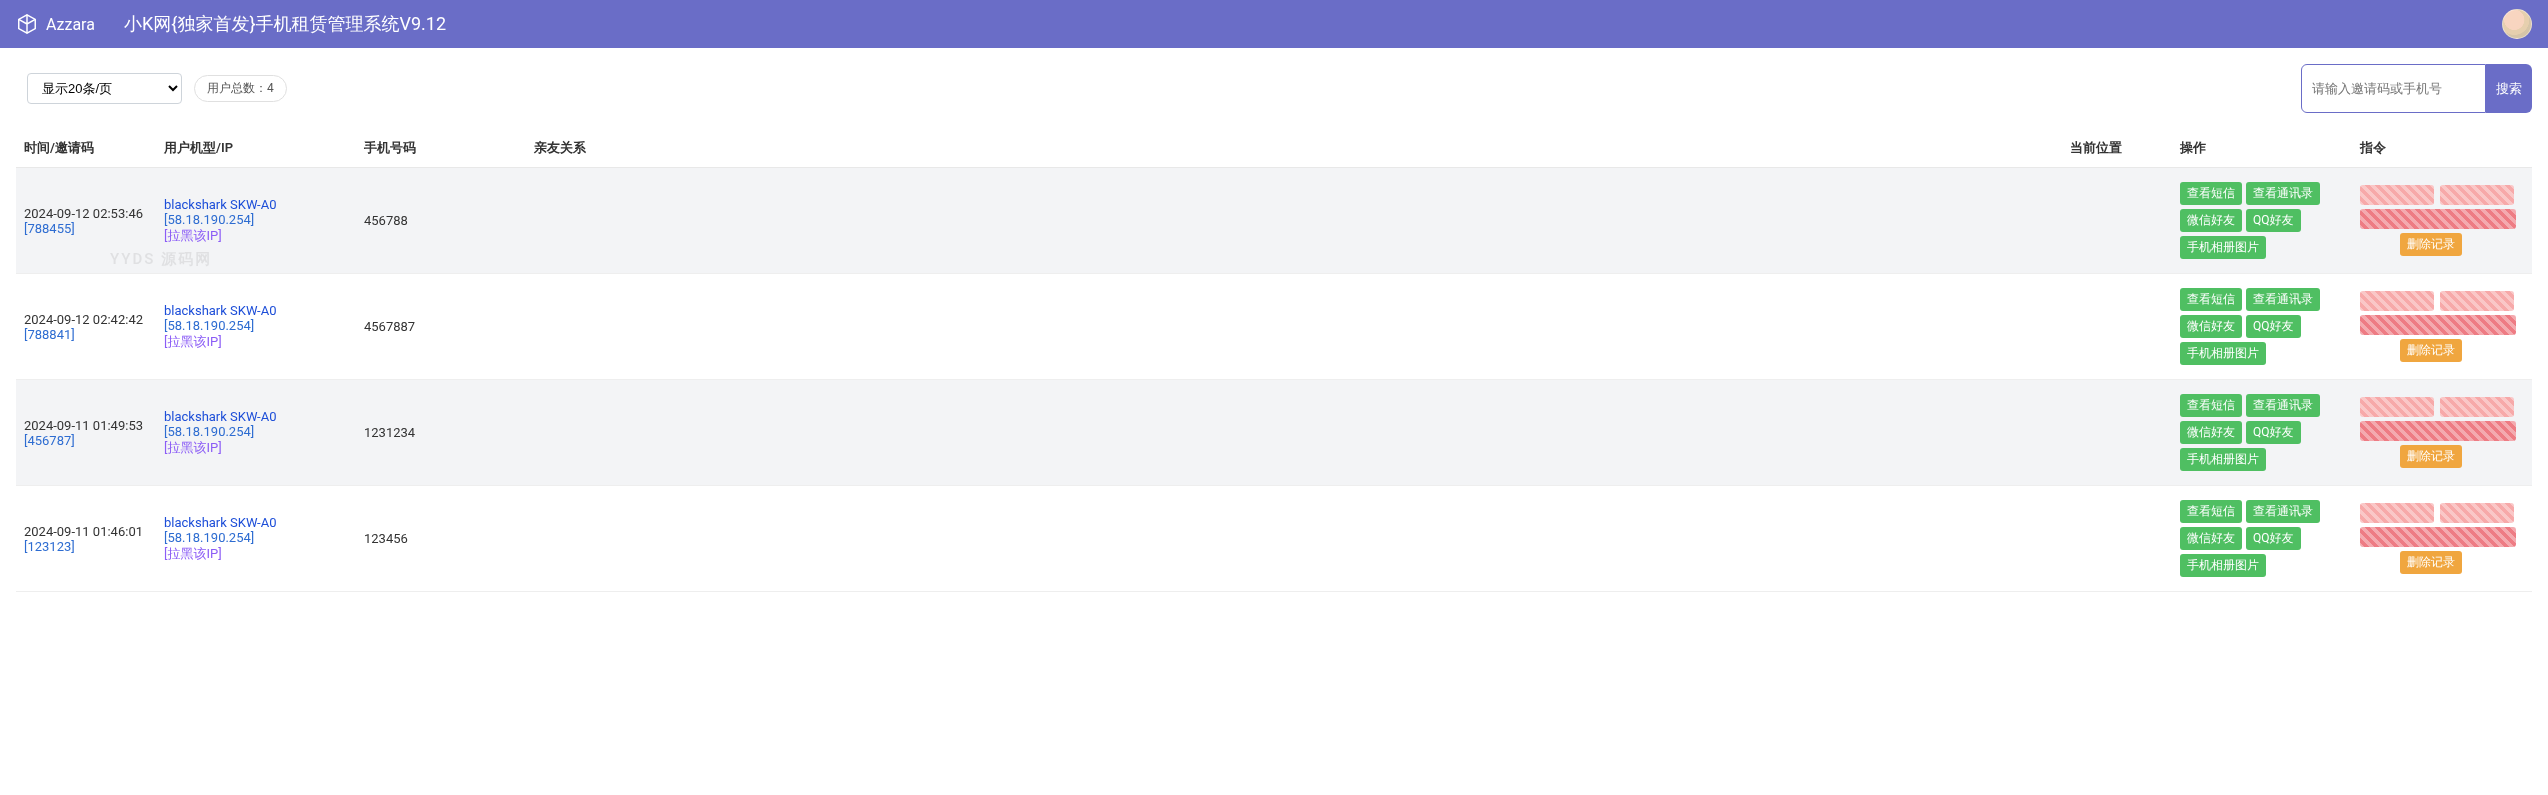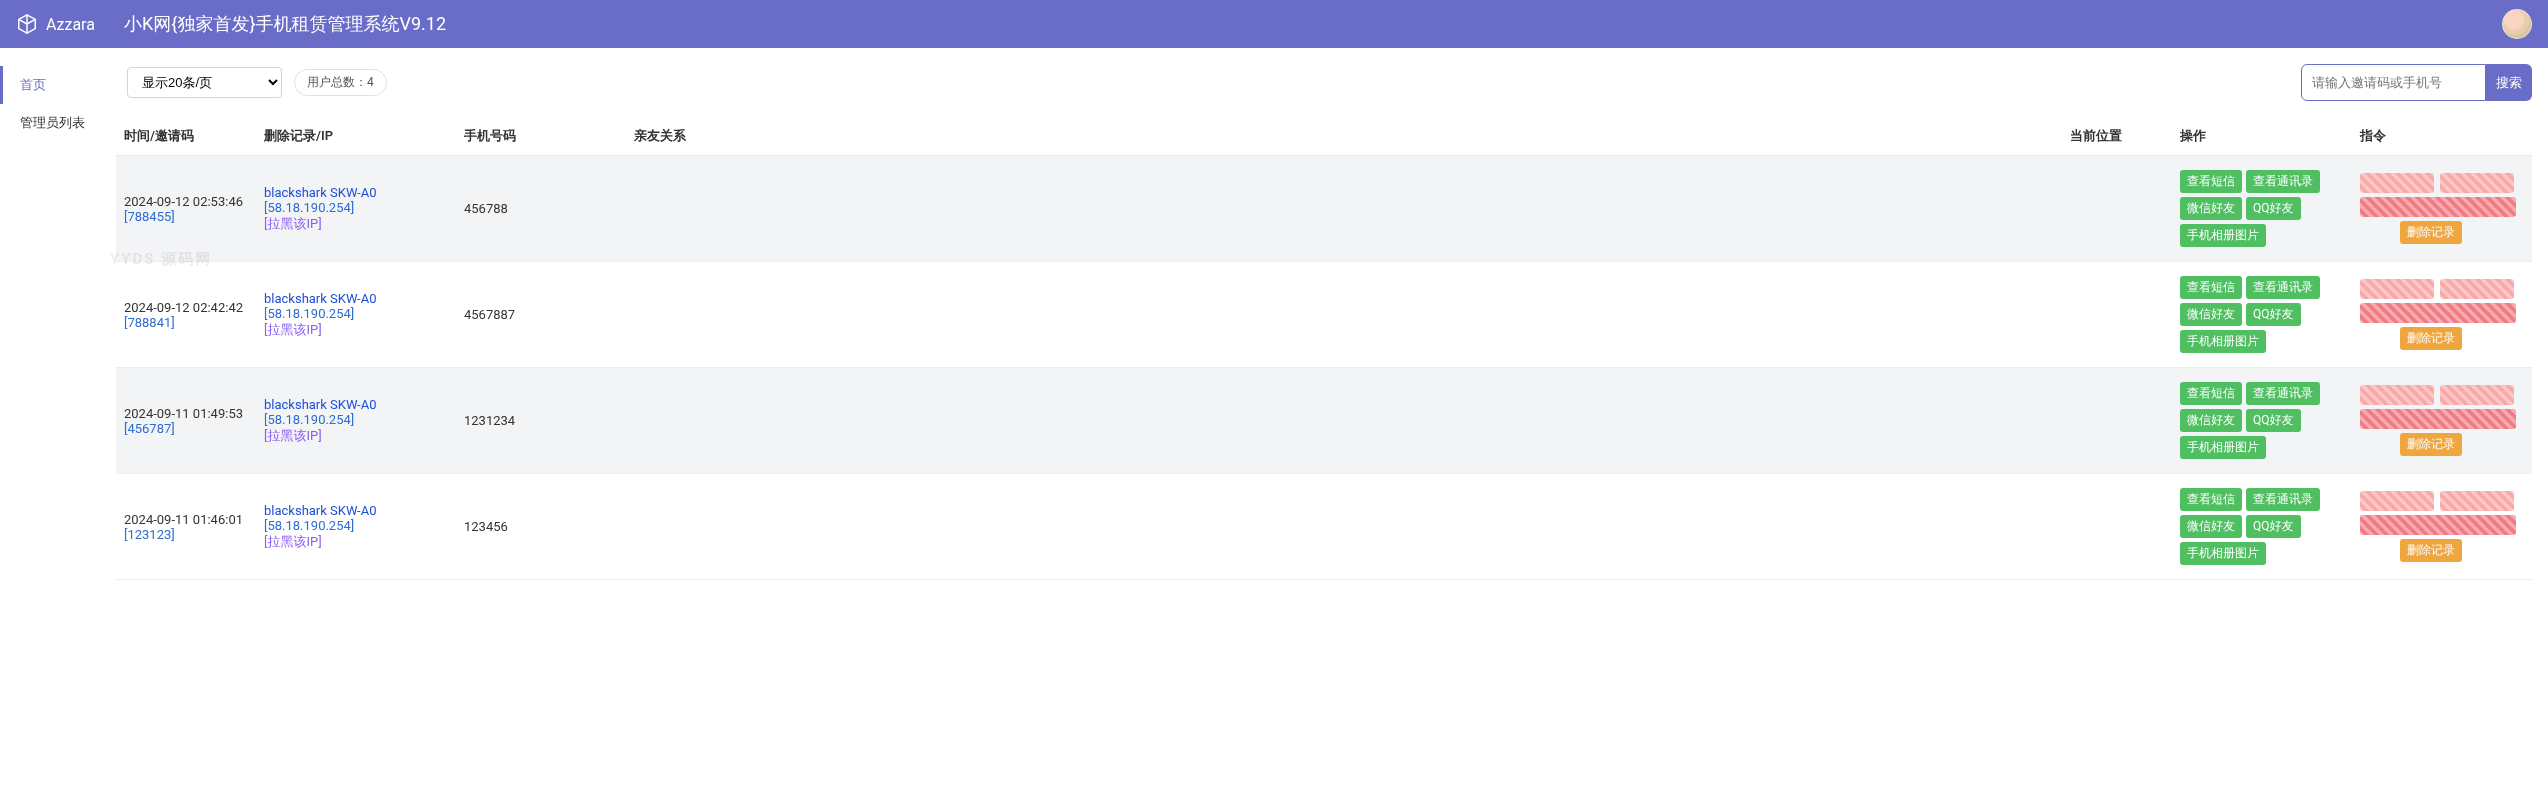"首页" div.sidebar { html: <div> <div>首页</div> <div>管理员列表</div> </div> -> none }
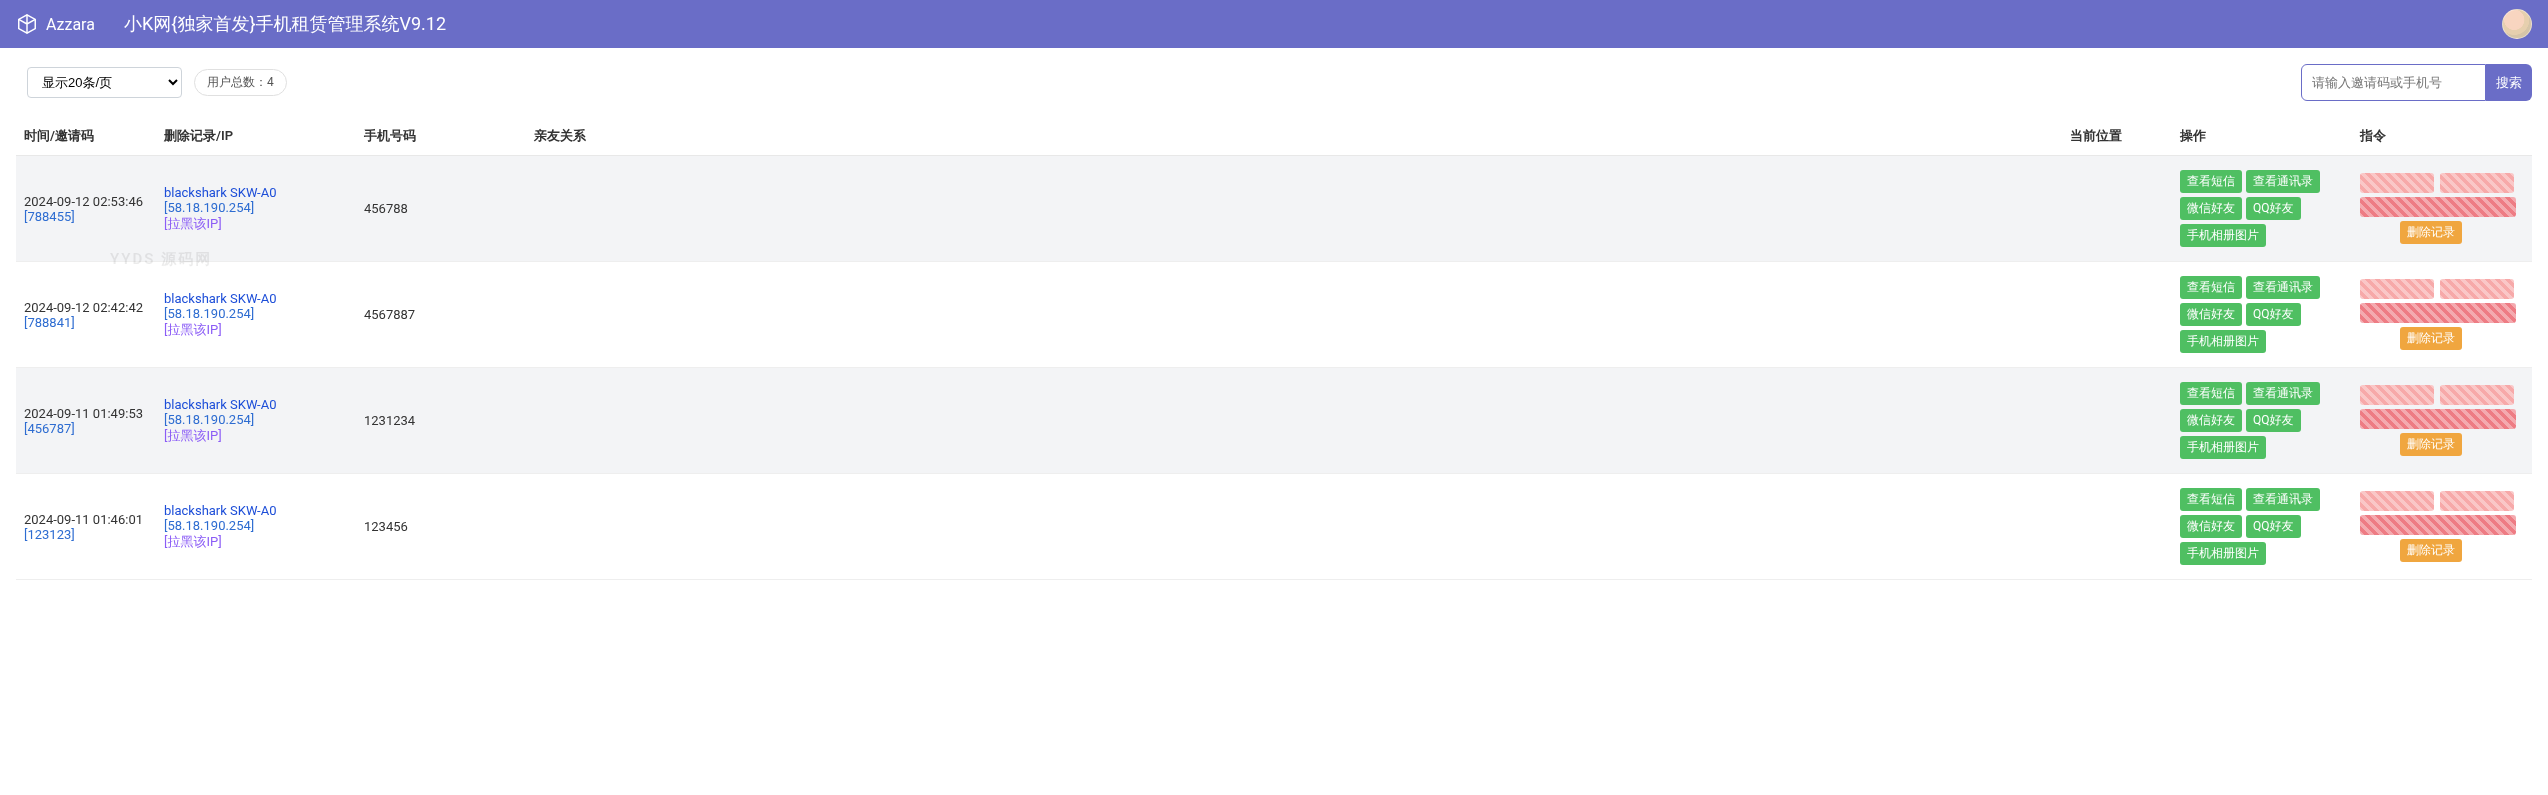"请输入邀请码或手机号" .search-input { padding: 10px 10px -> 16px 10px }
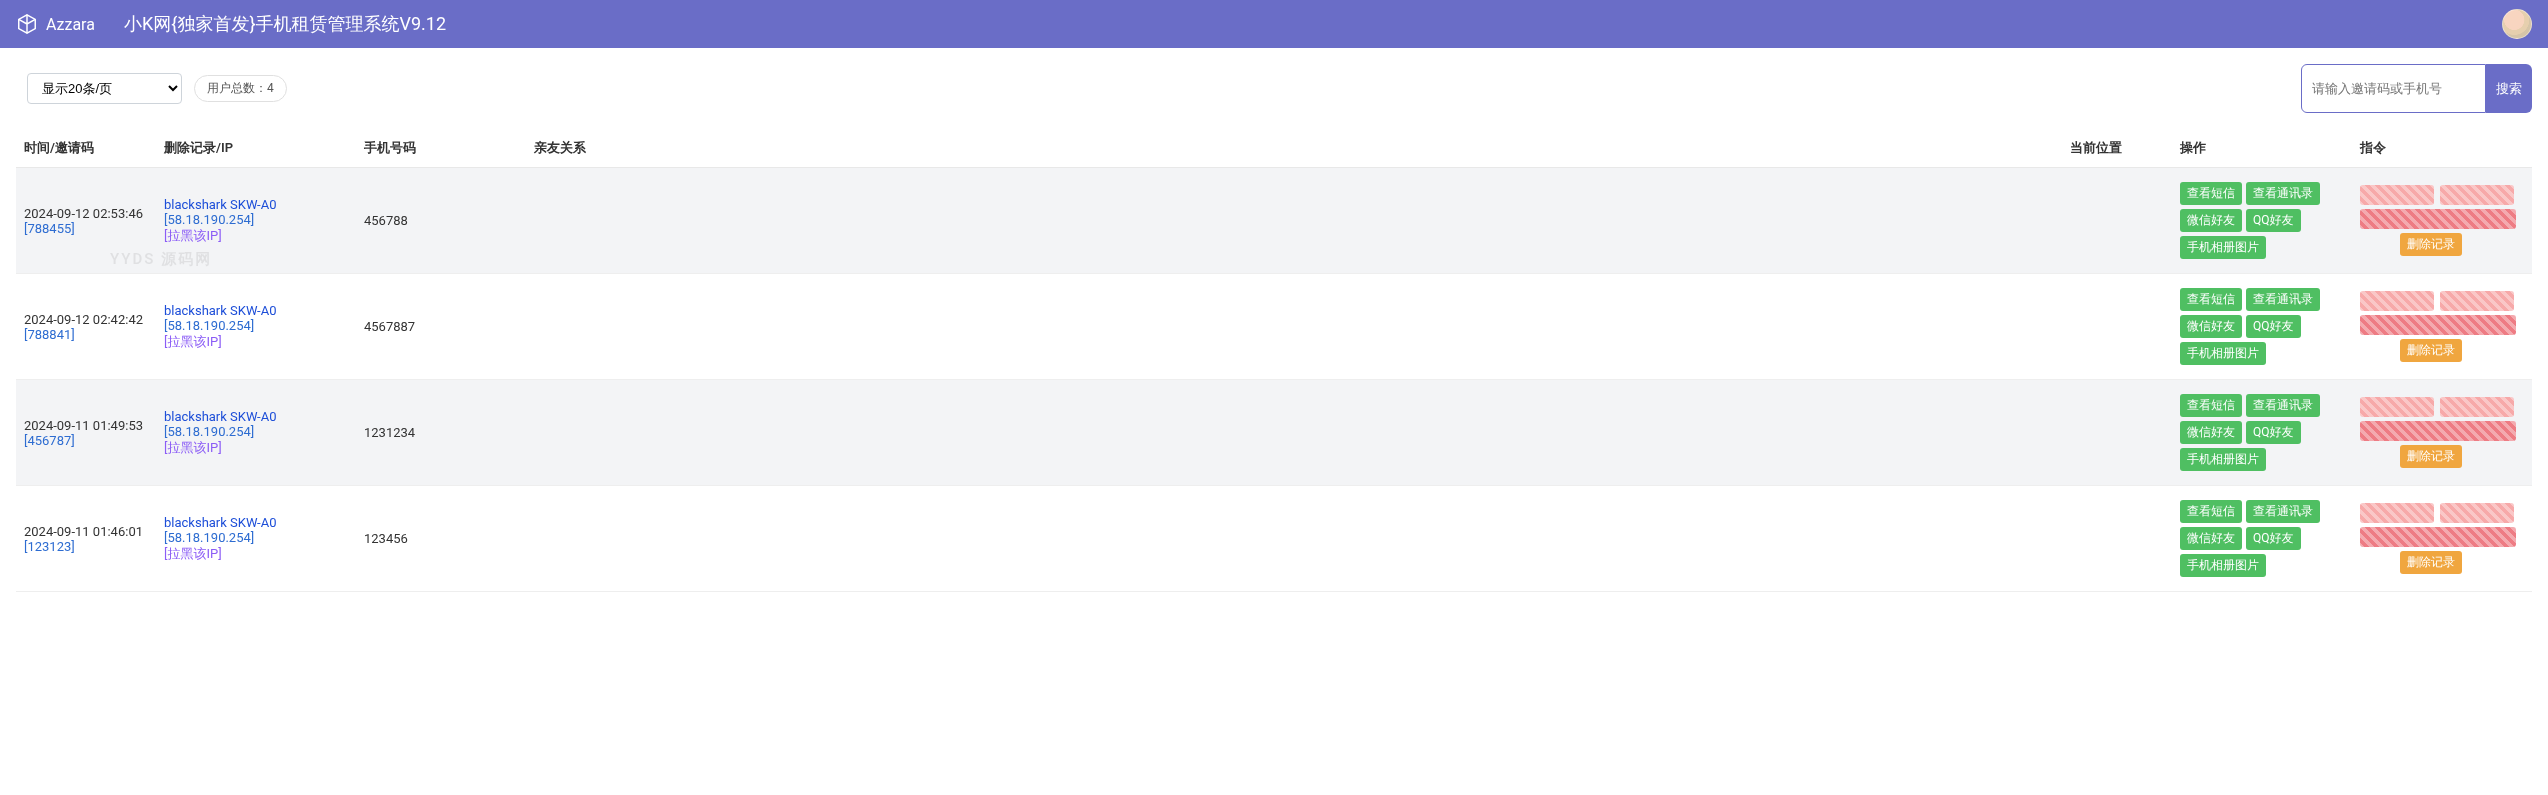"删除记录/IP" th.col-device { text: 删除记录/IP -> 用户机型/IP }
